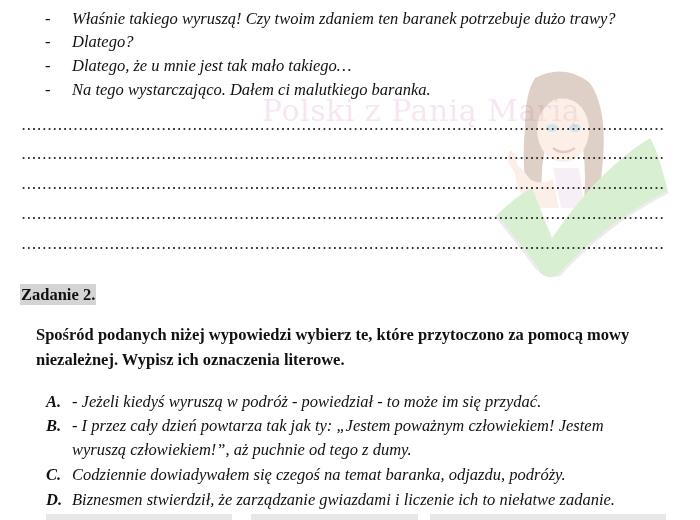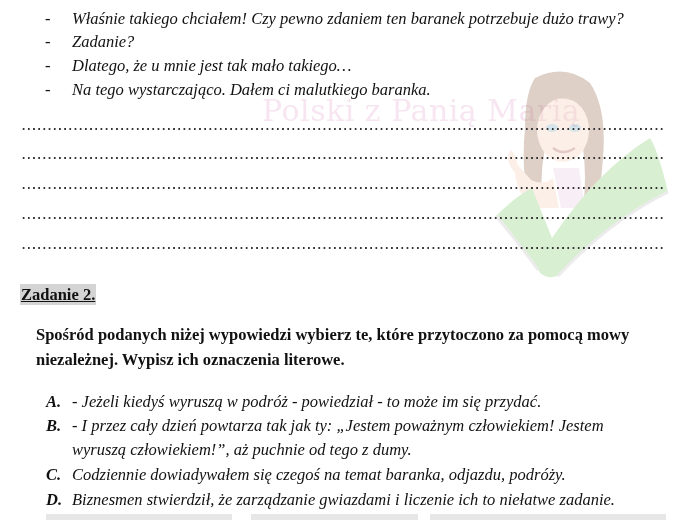"Właśnie takiego chciałem! Czy pewno" span.dtext { text: chciałem! Czy pewno -> wyruszą! Czy twoim }
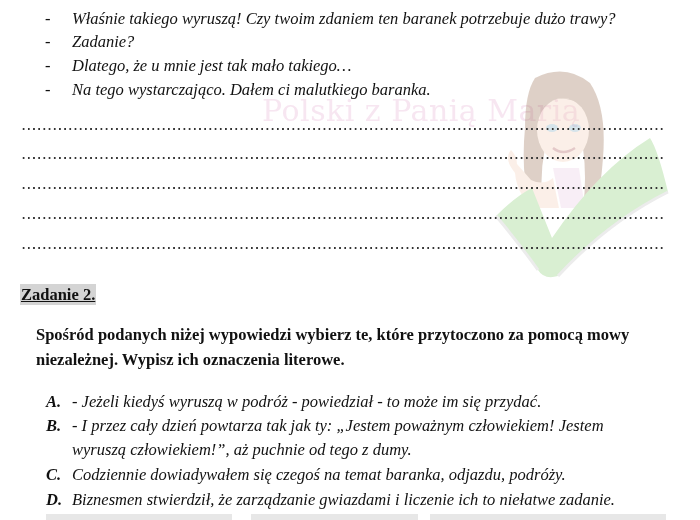"Zadanie?" span.dtext { text: Zadanie -> Dlatego }
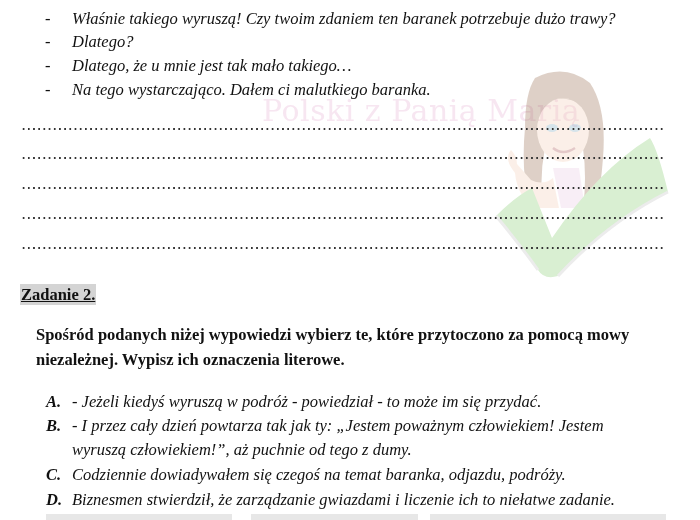"Zadanie 2." .task-title { text-decoration: underline -> none }
